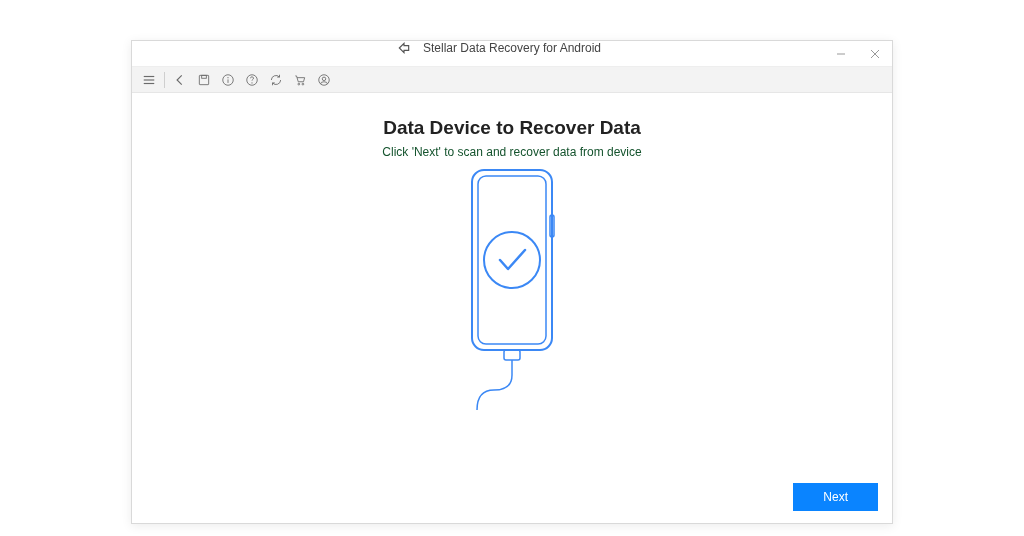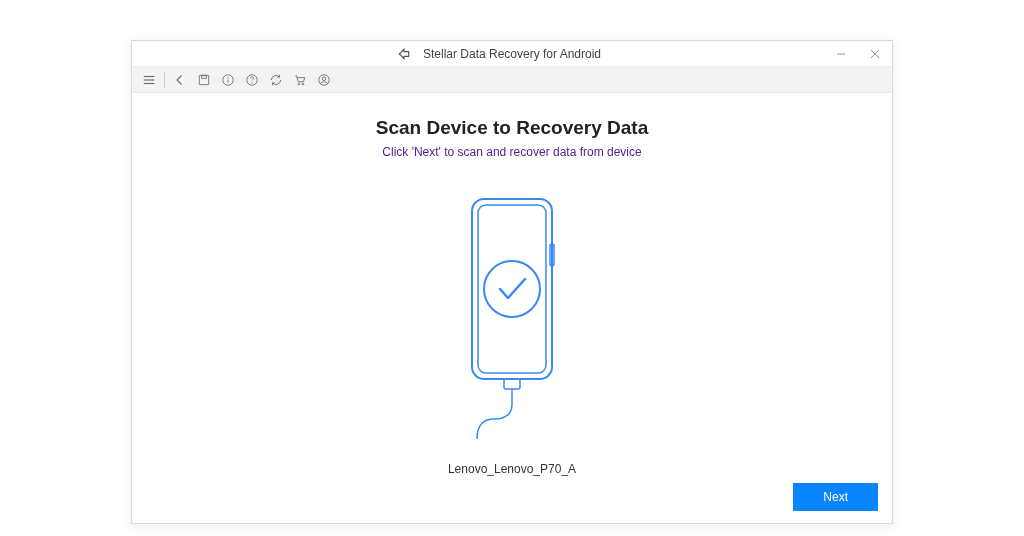"Stellar Data Recovery for Android" .titlebar { align-items: center -> flex-start }
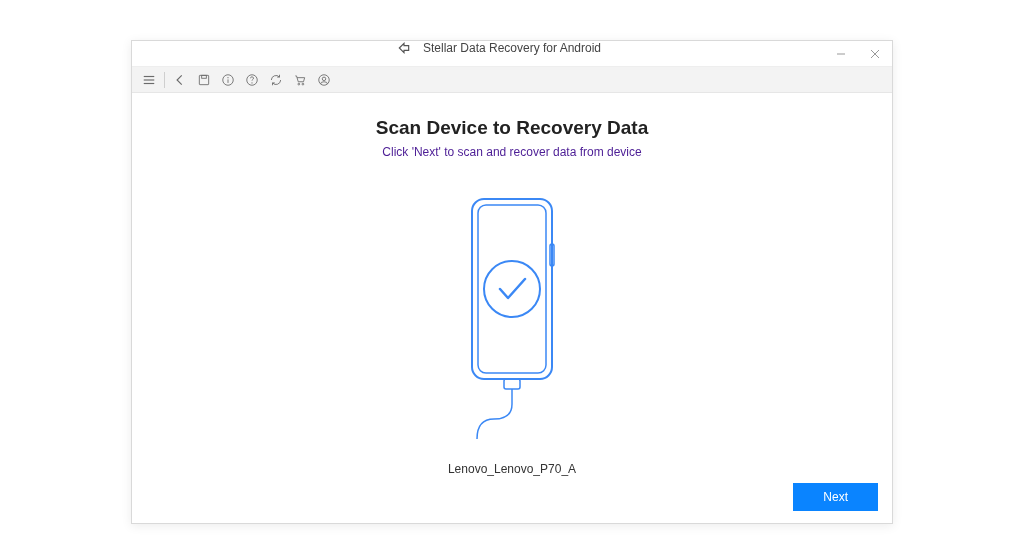"Scan Device to Recovery Data" div.heading { text: Scan Device to Recovery -> Data Device to Recover }
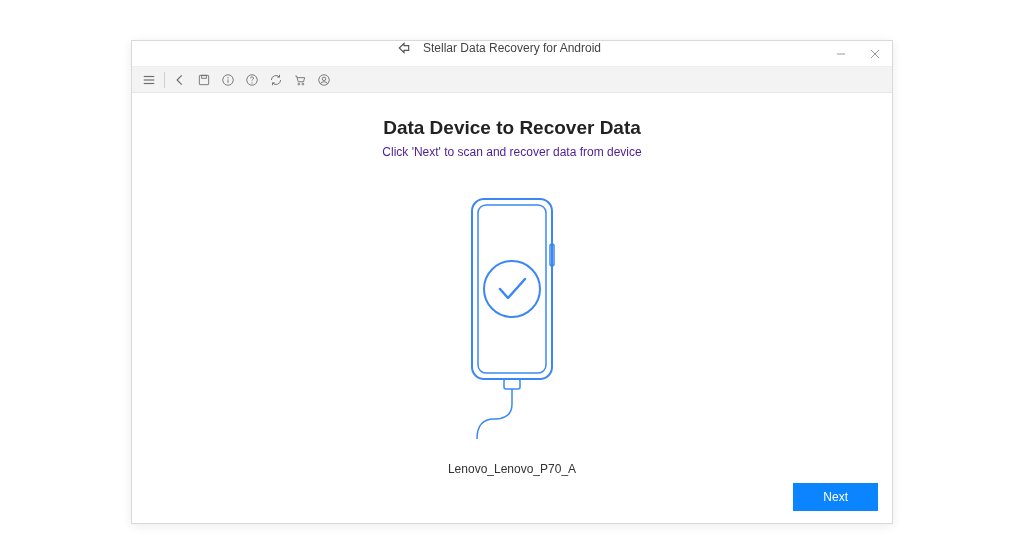"Click 'Next' to scan and" .subheading { color: #4c1d95 -> #14532d; margin-bottom: 35px -> 6px }
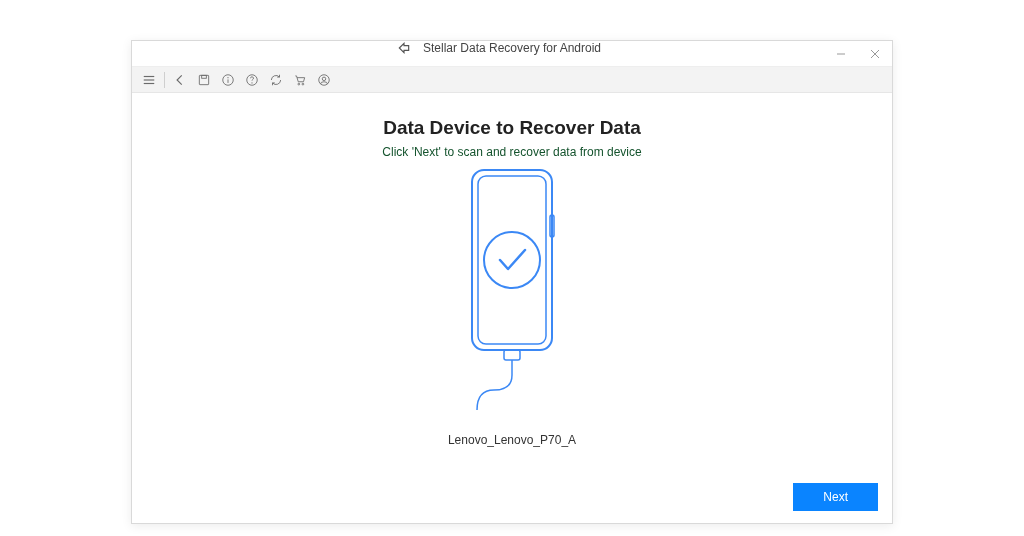"Lenovo_Lenovo_P70_A" div.device-name { html: <div>Lenovo_Lenovo_P70_A</div> -> none }
